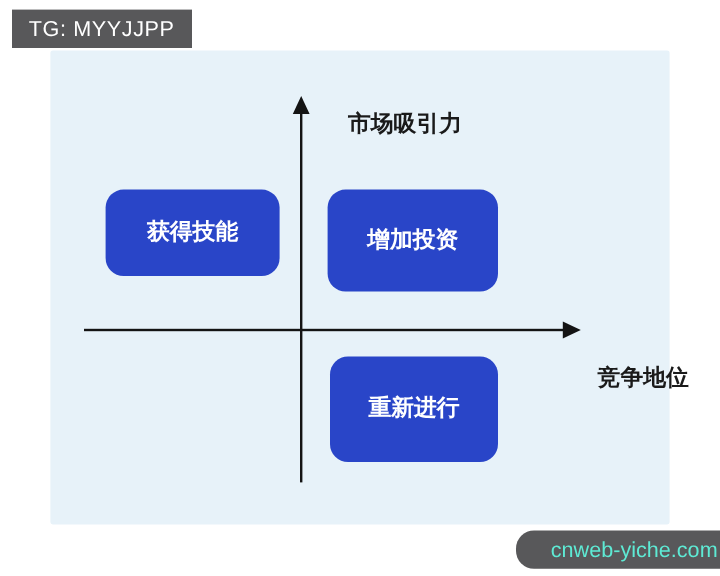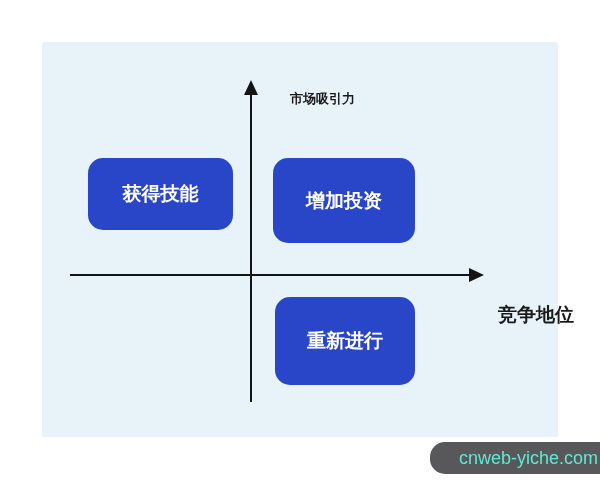"TG: MYYJJPP" div.badge { html: none -> <div>TG: MYYJJPP</div> }
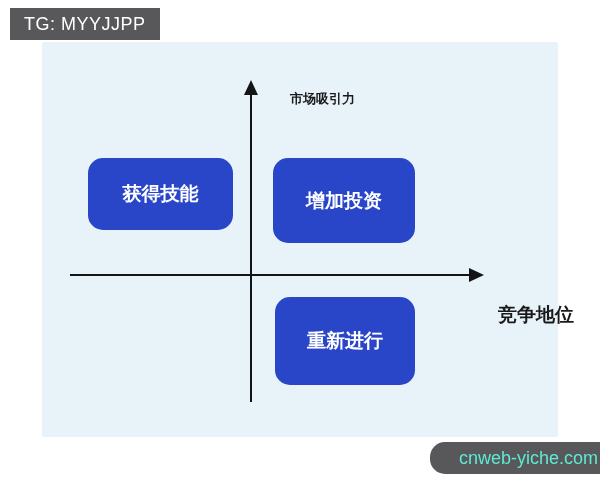"市场吸引力" .y-axis-label { font-size: 13px -> 19px }
